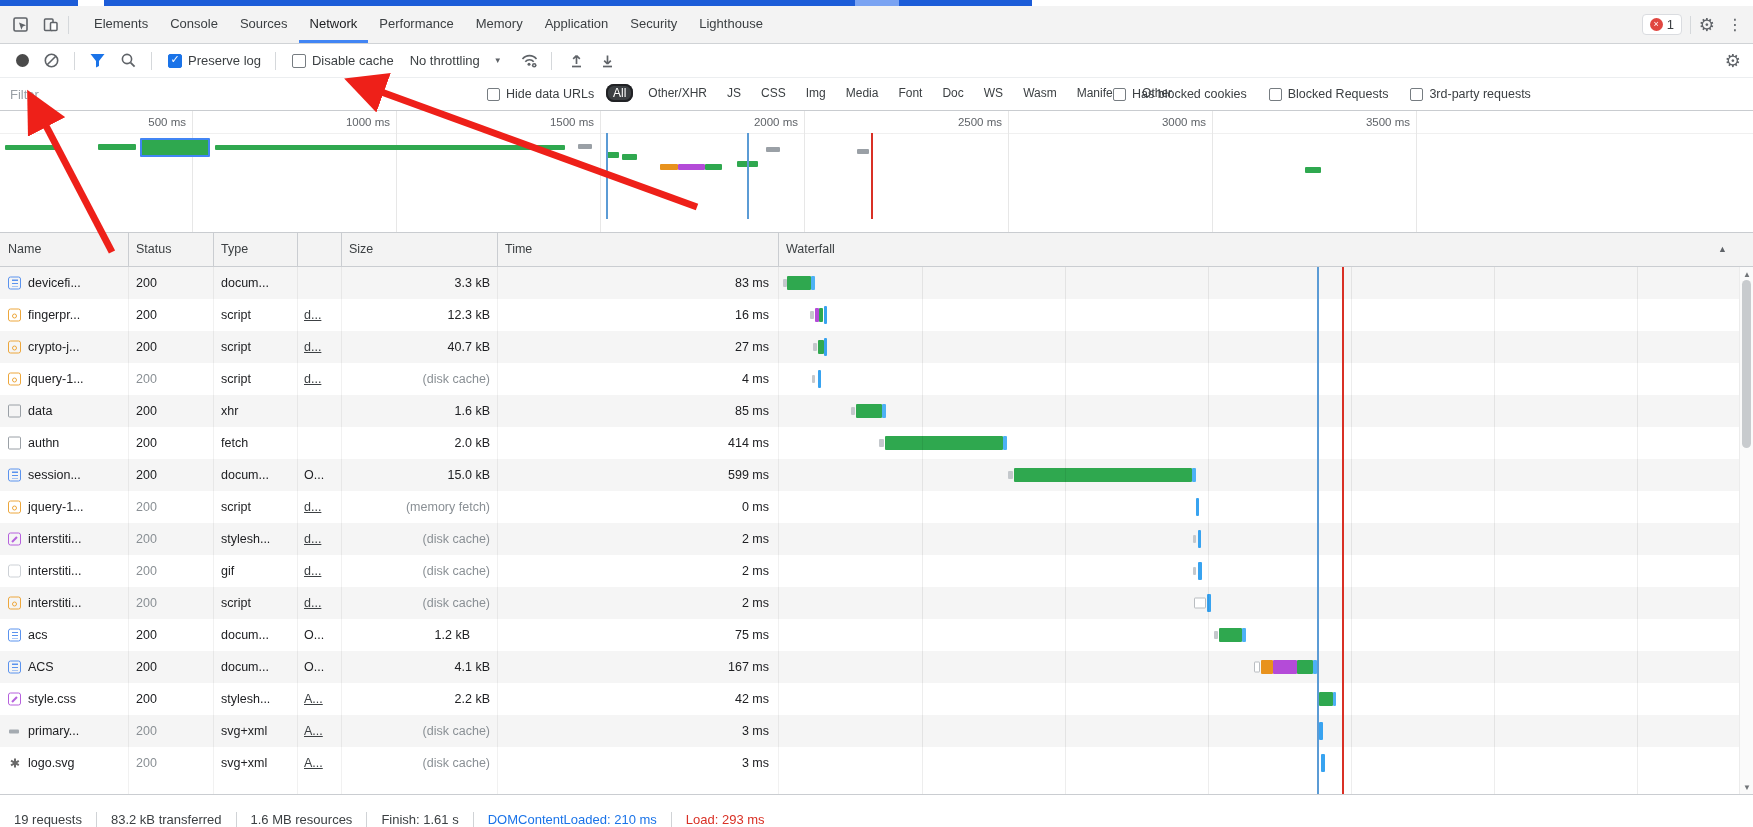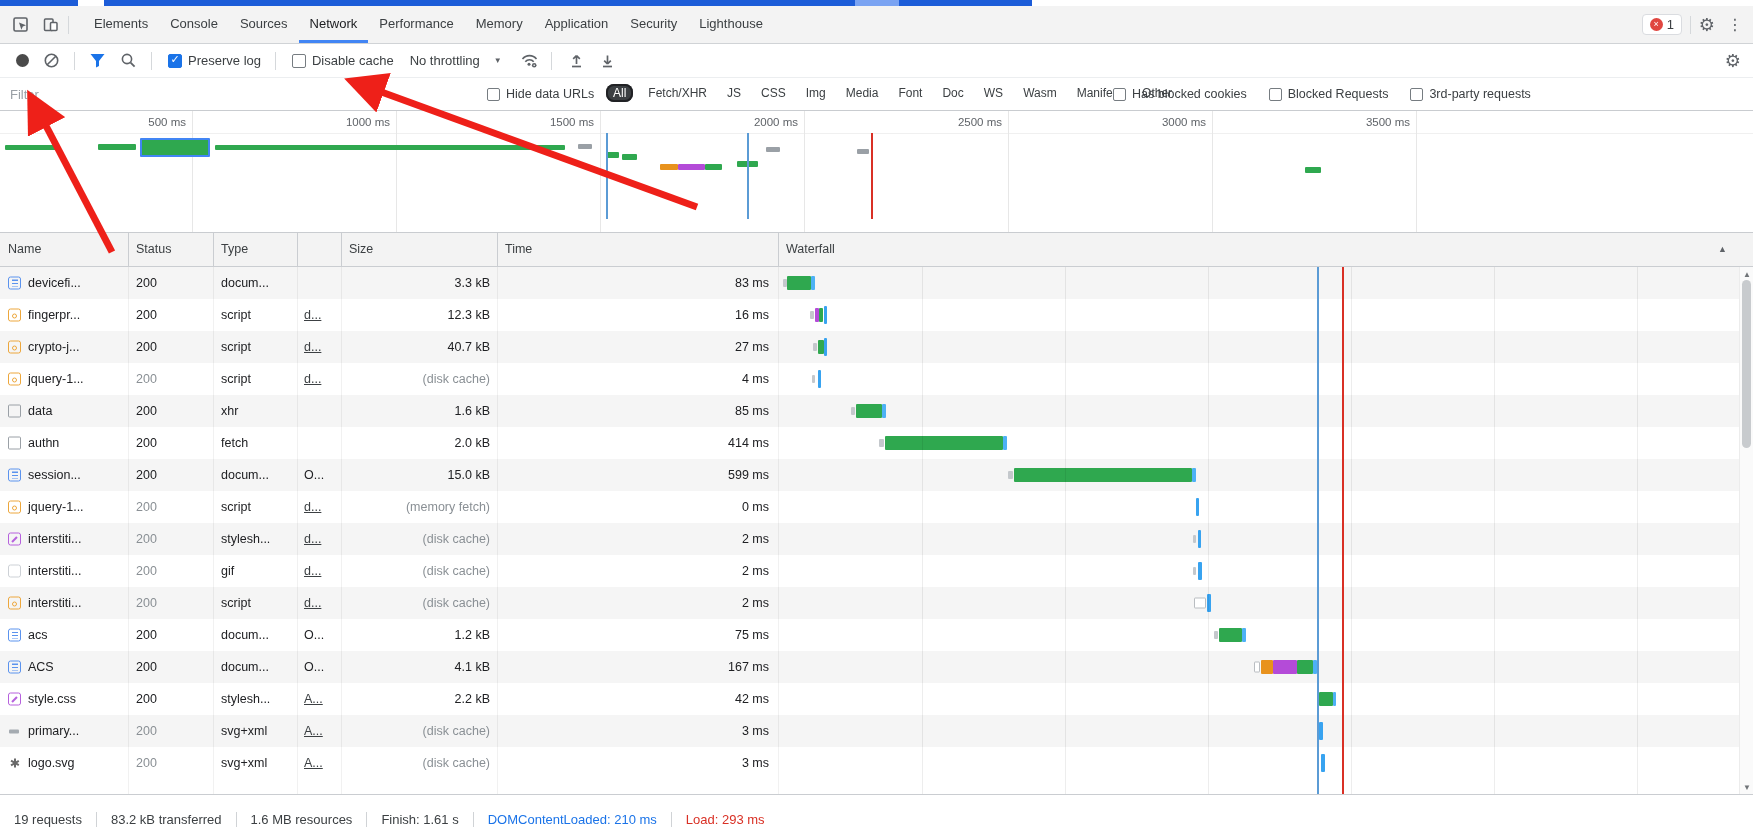"Fetch/XHR" div.chip { text: Fetch/XHR -> Other/XHR }
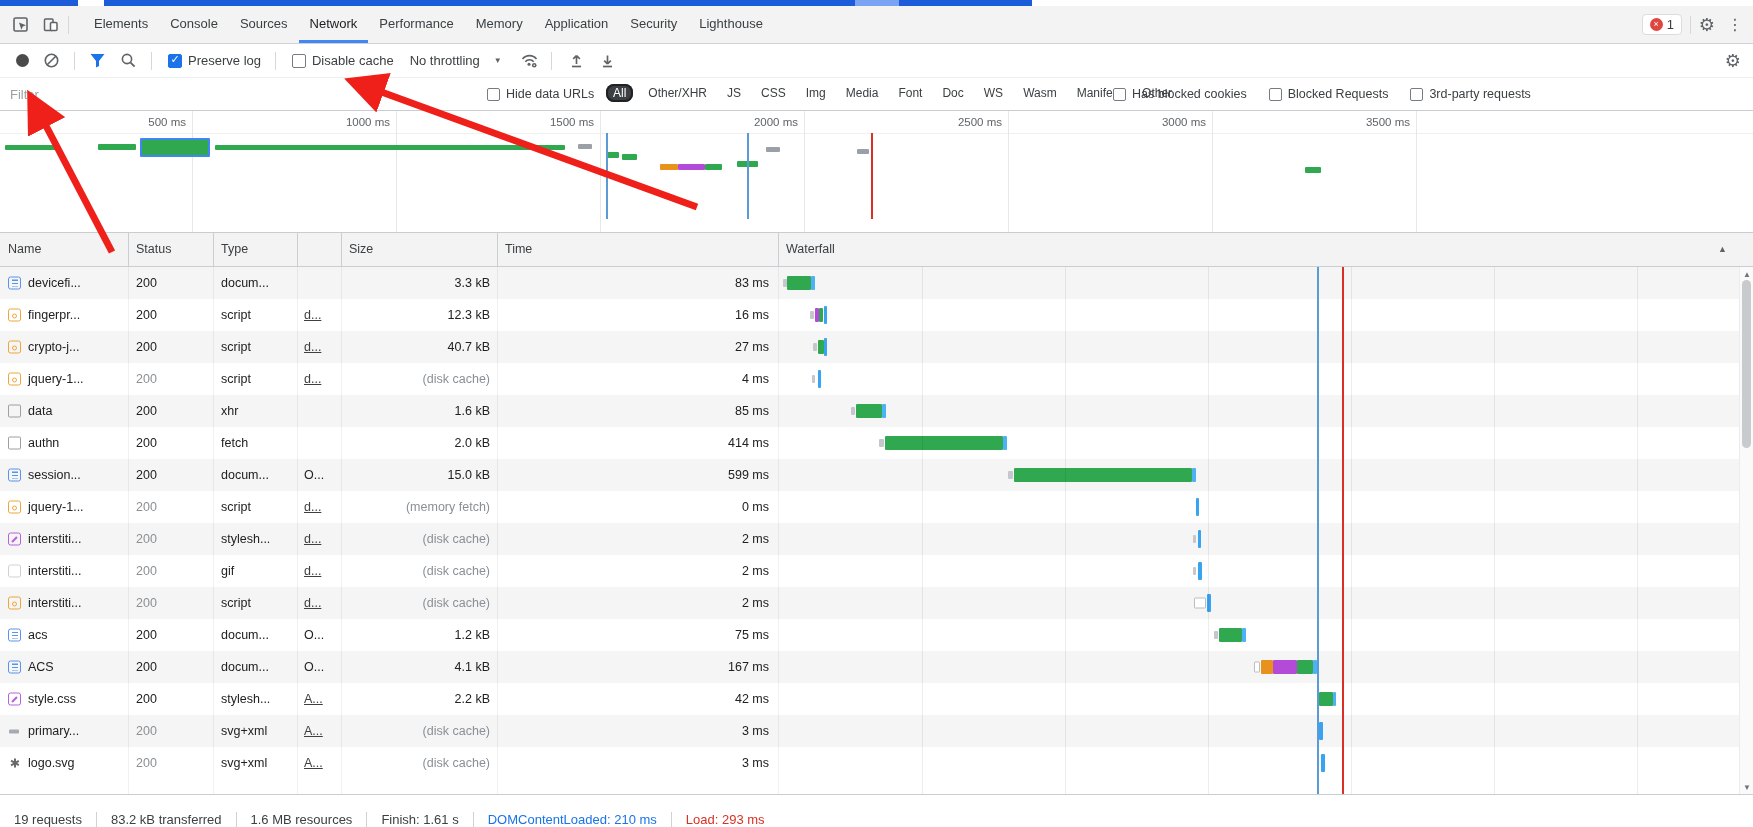"1.2 kB" span.cell-size { left: 350px -> 330px }
